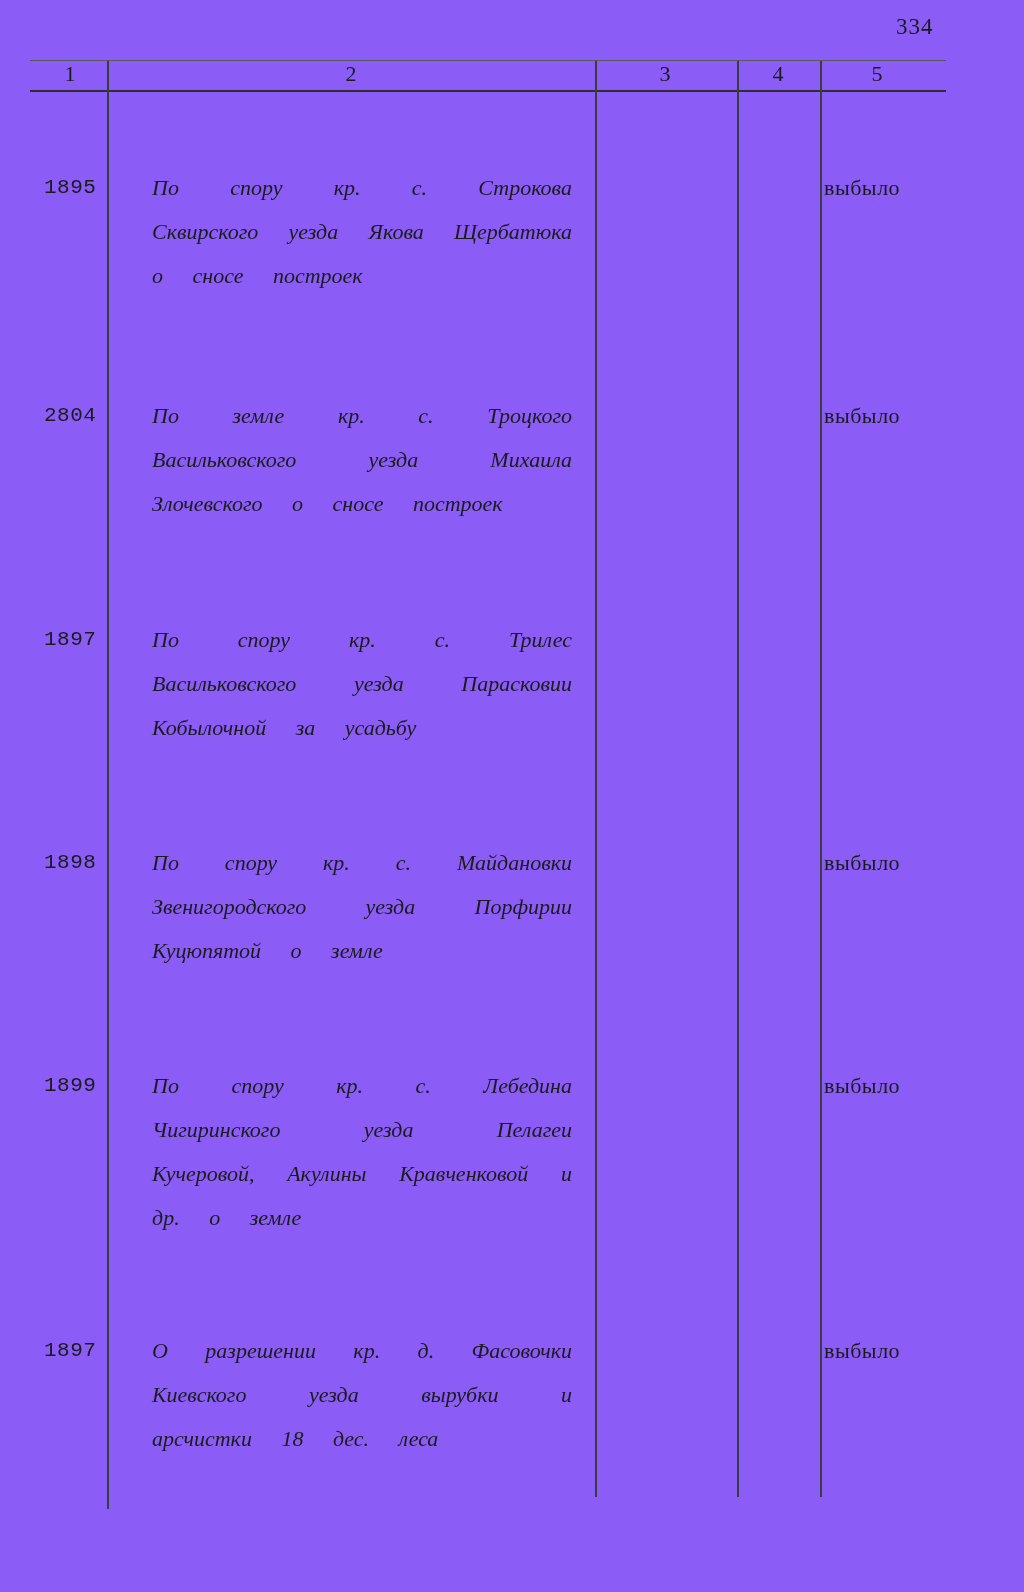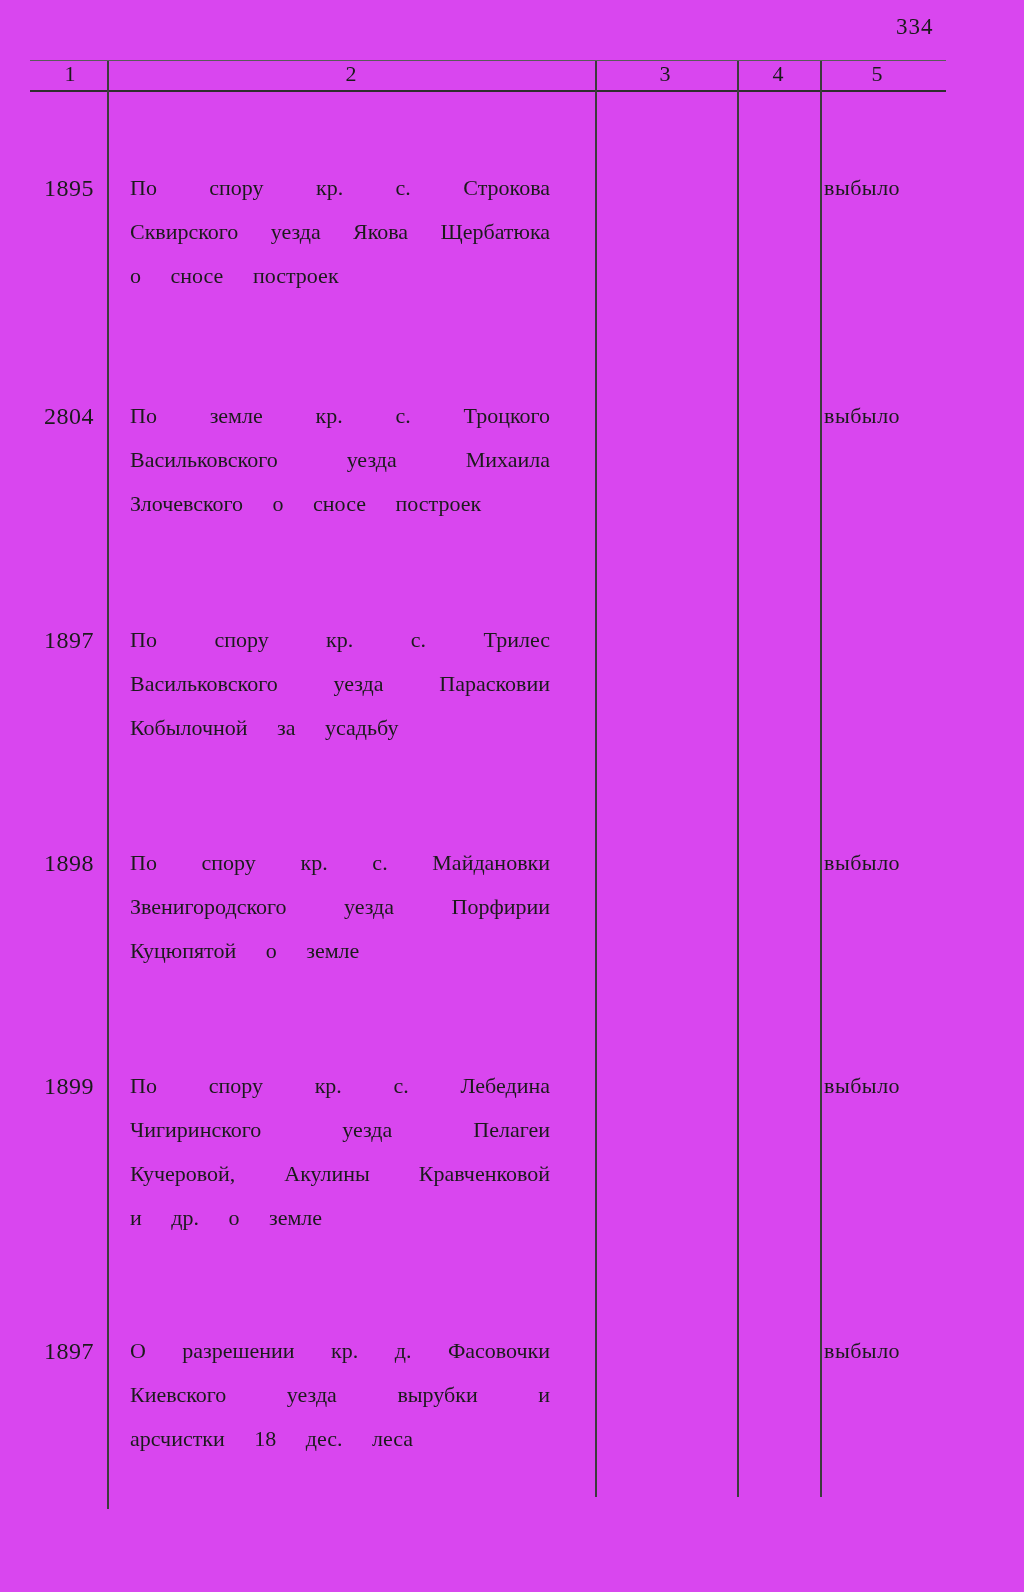"334" .page { background: #d946ef -> #8b5cf6 }
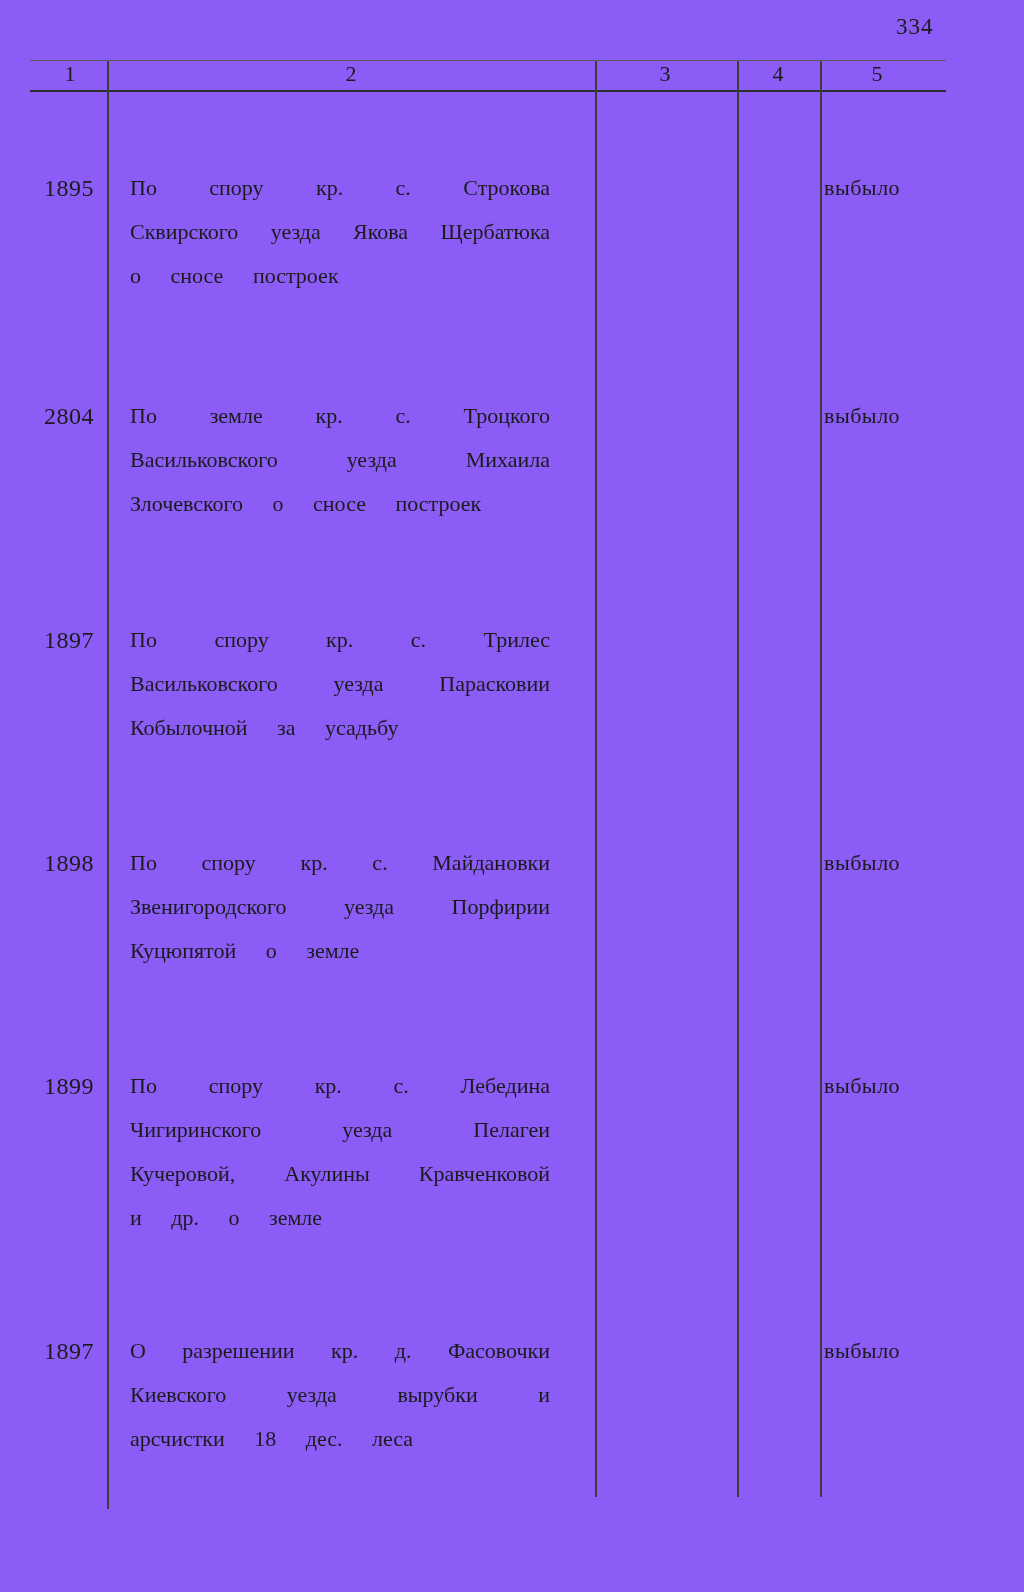"1895" .row .no { font-family: none -> Liberation Mono, monospace; font-size: 24px -> 21px }
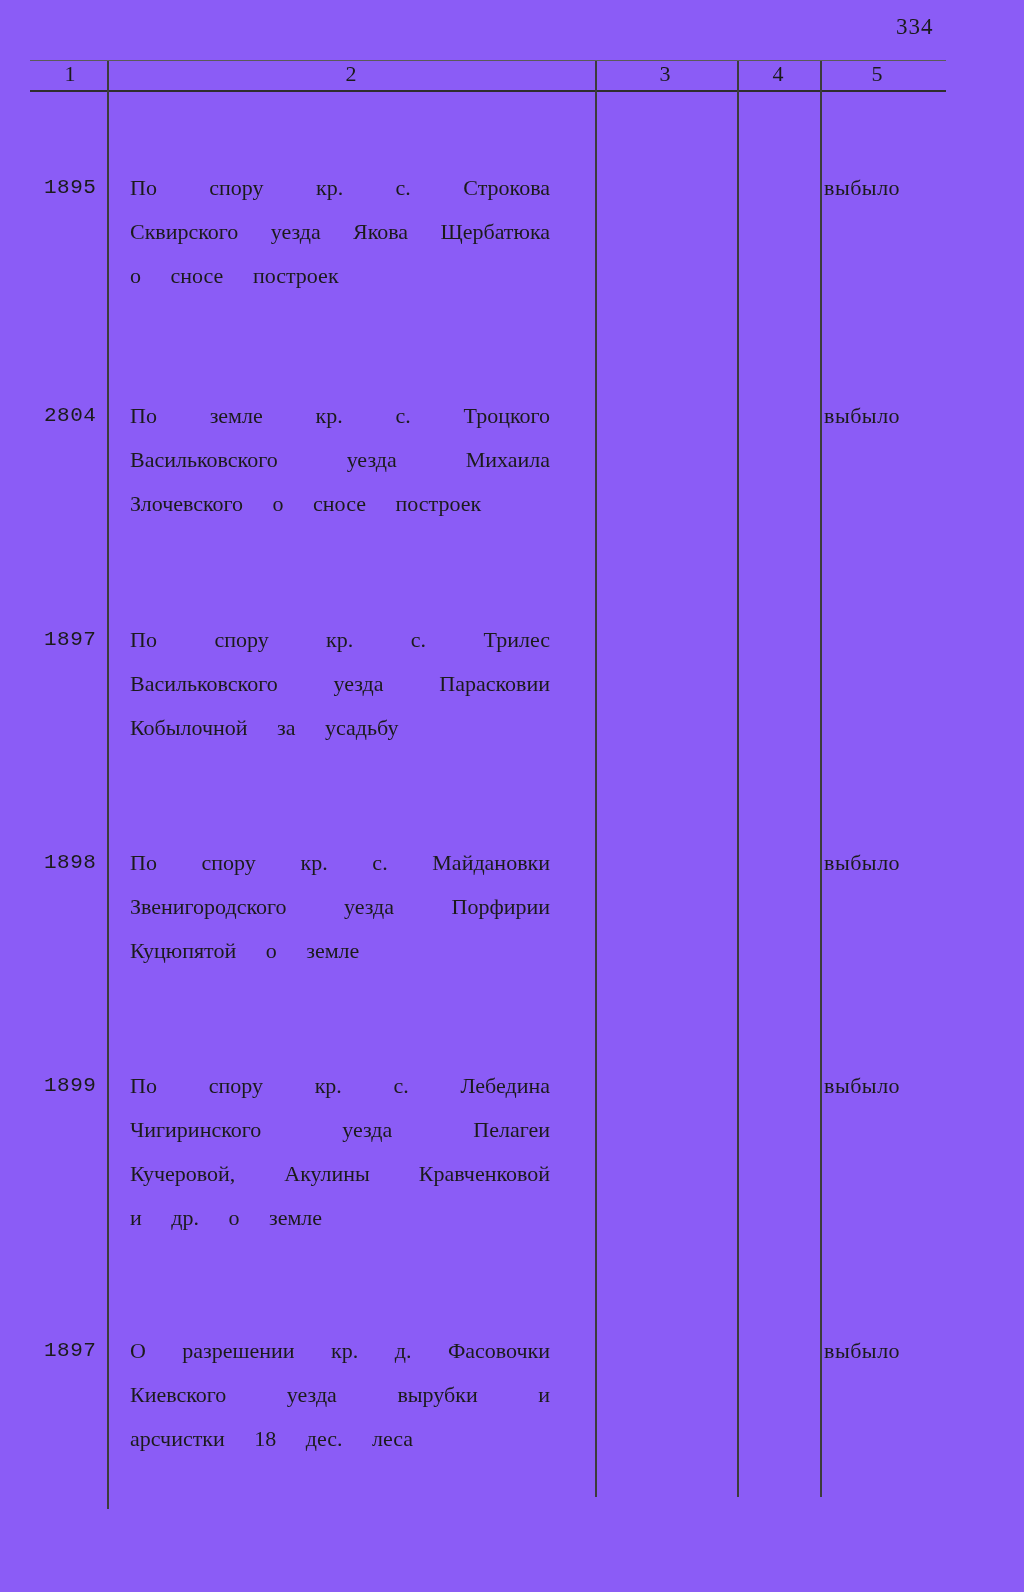"По спору кр. с. Строкова" .row .desc { font-style: none -> italic; left: 130px -> 152px }
